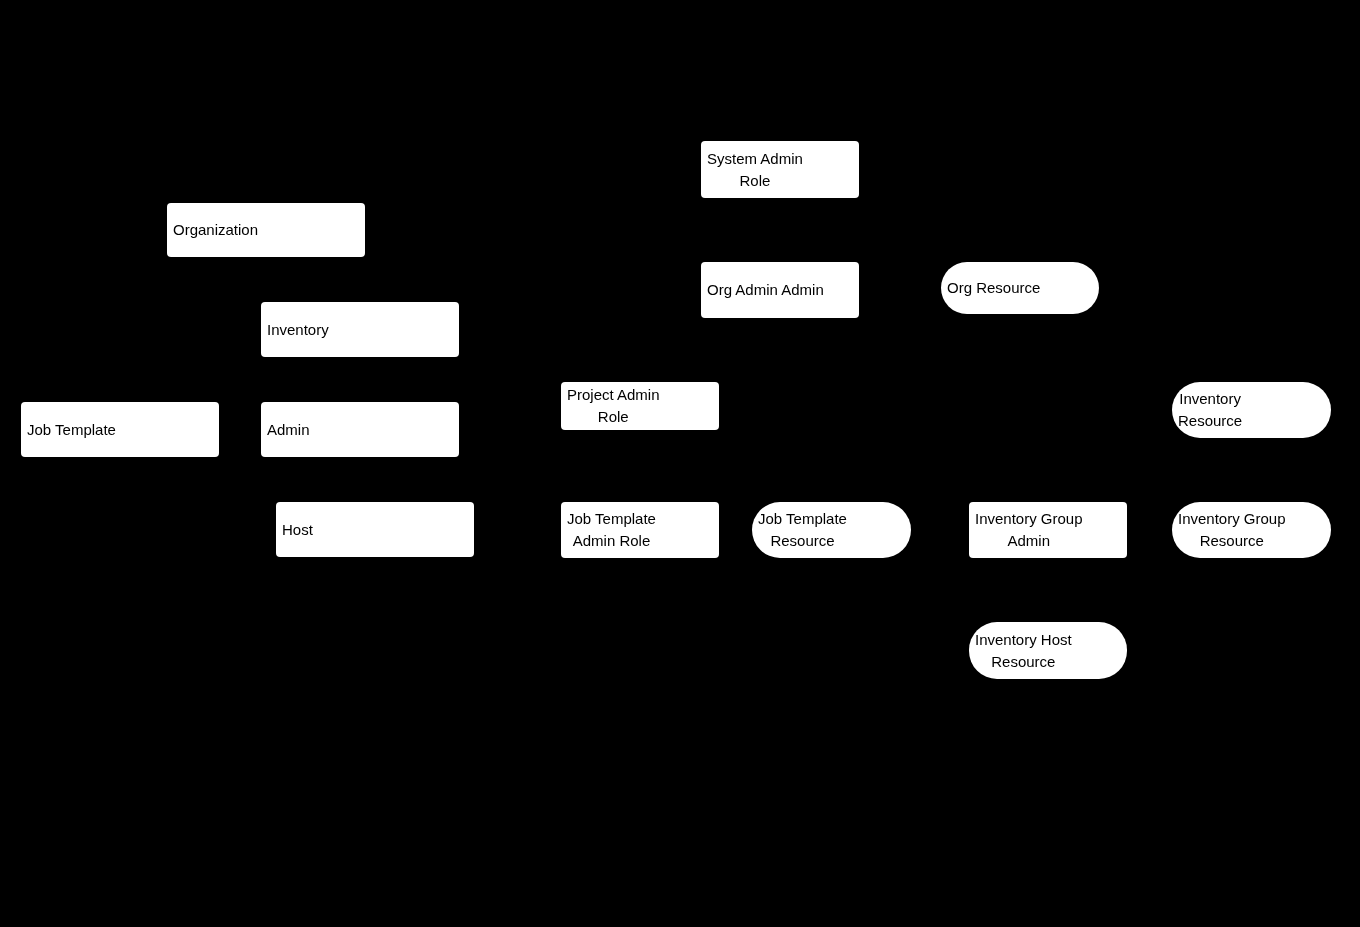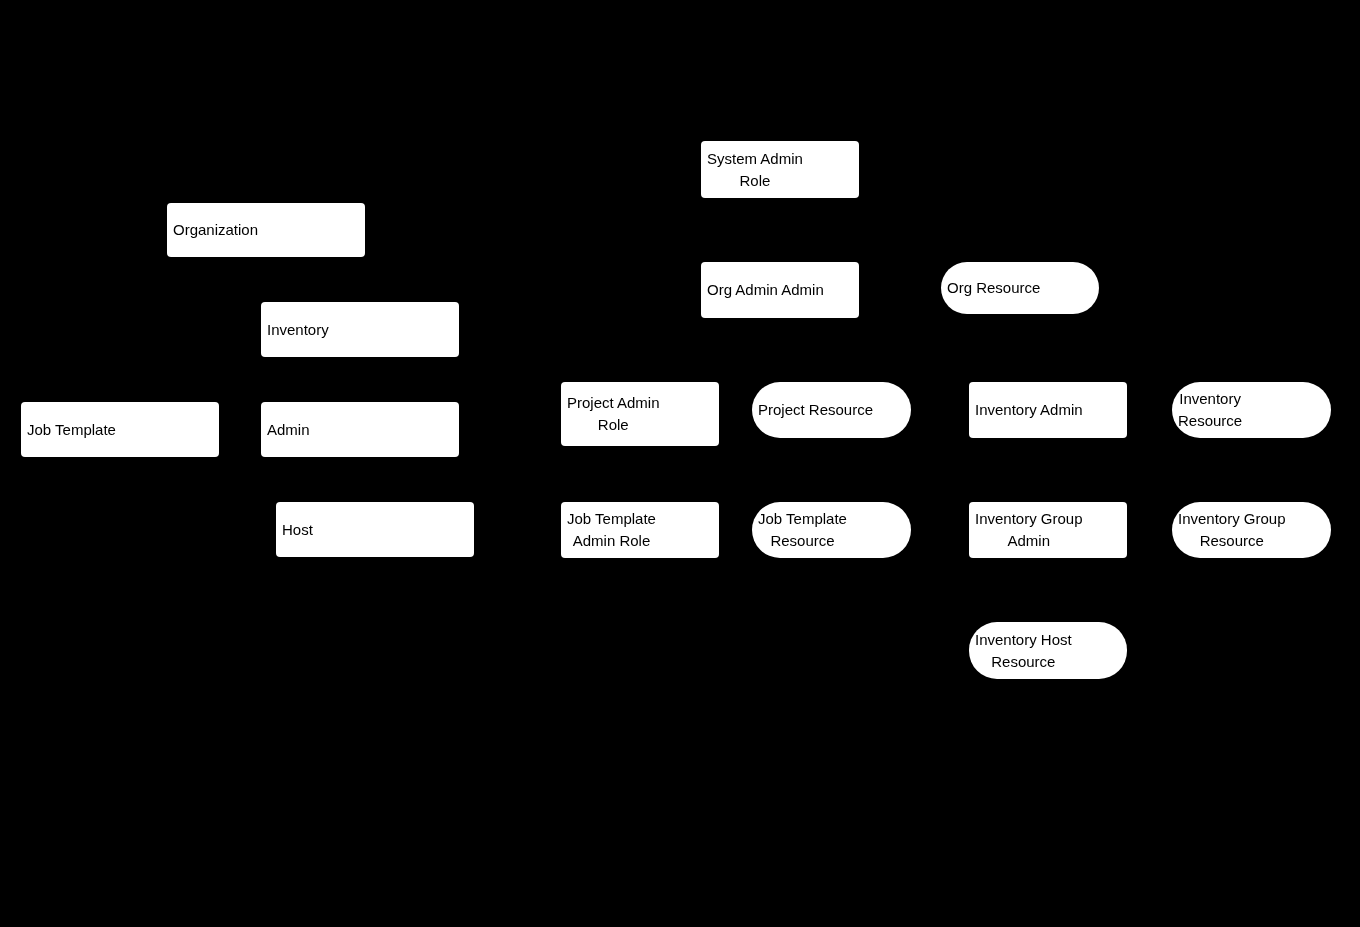"Project Admin" div.node { height: 64px -> 48px }
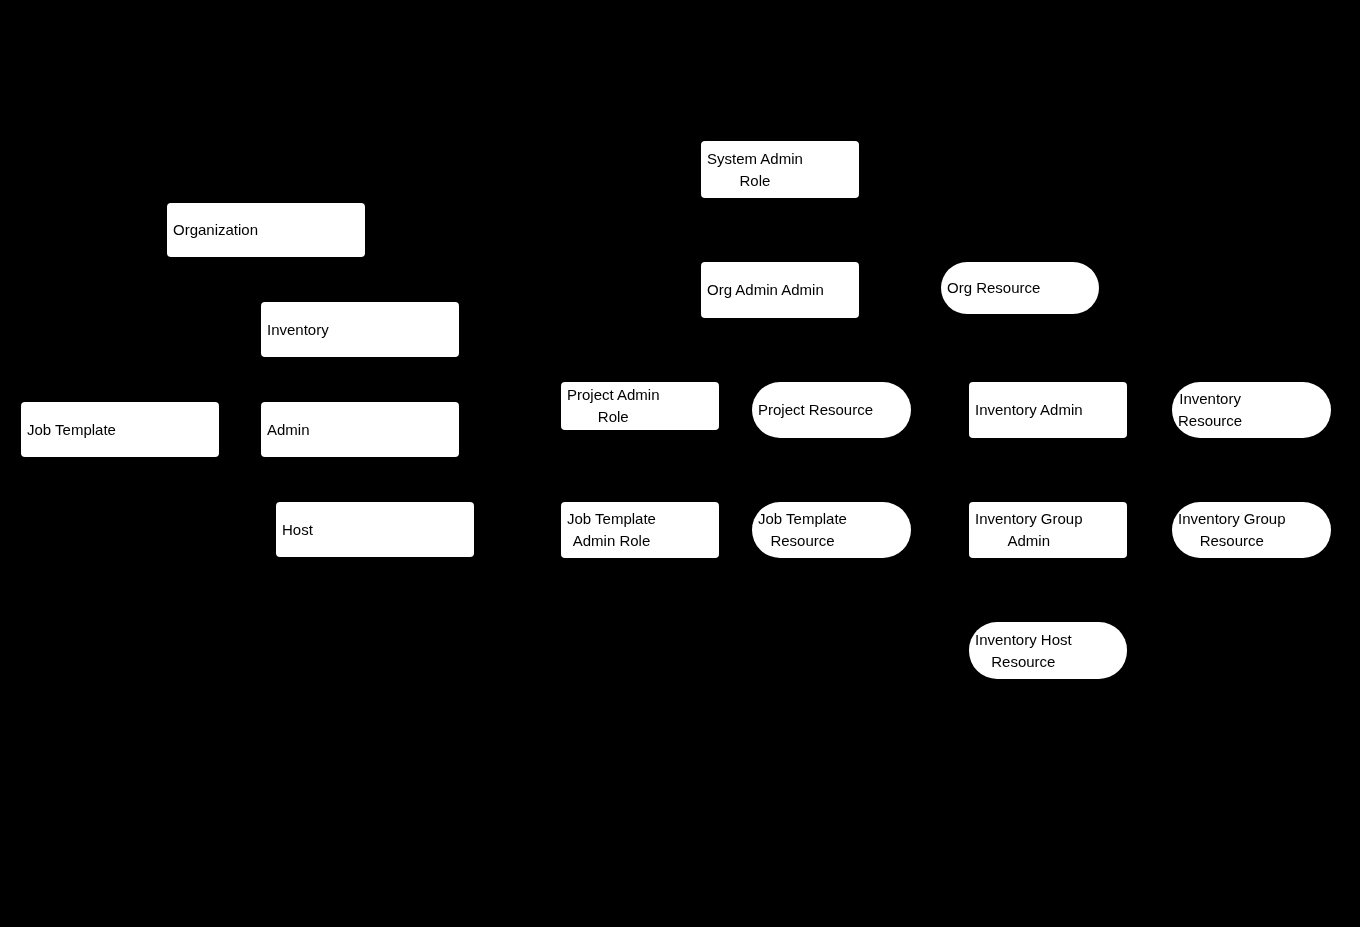"Project Resource" div.node { html: <div> <span>Project Resource</span> </div> -> none }
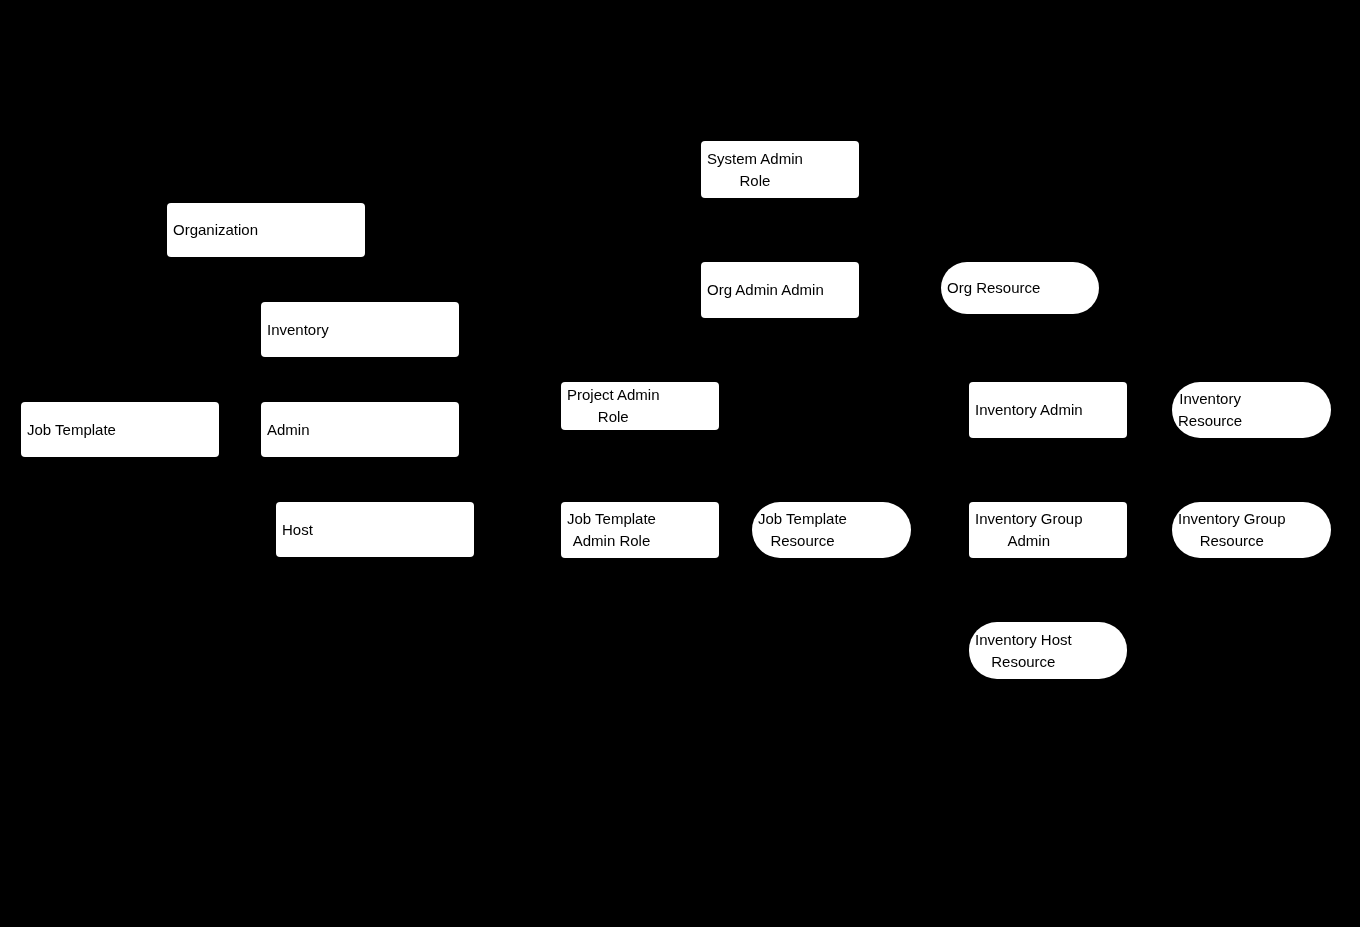"Inventory Admin" div.node { html: <div> <span>Inventory Admin</span> </div> -> none }
